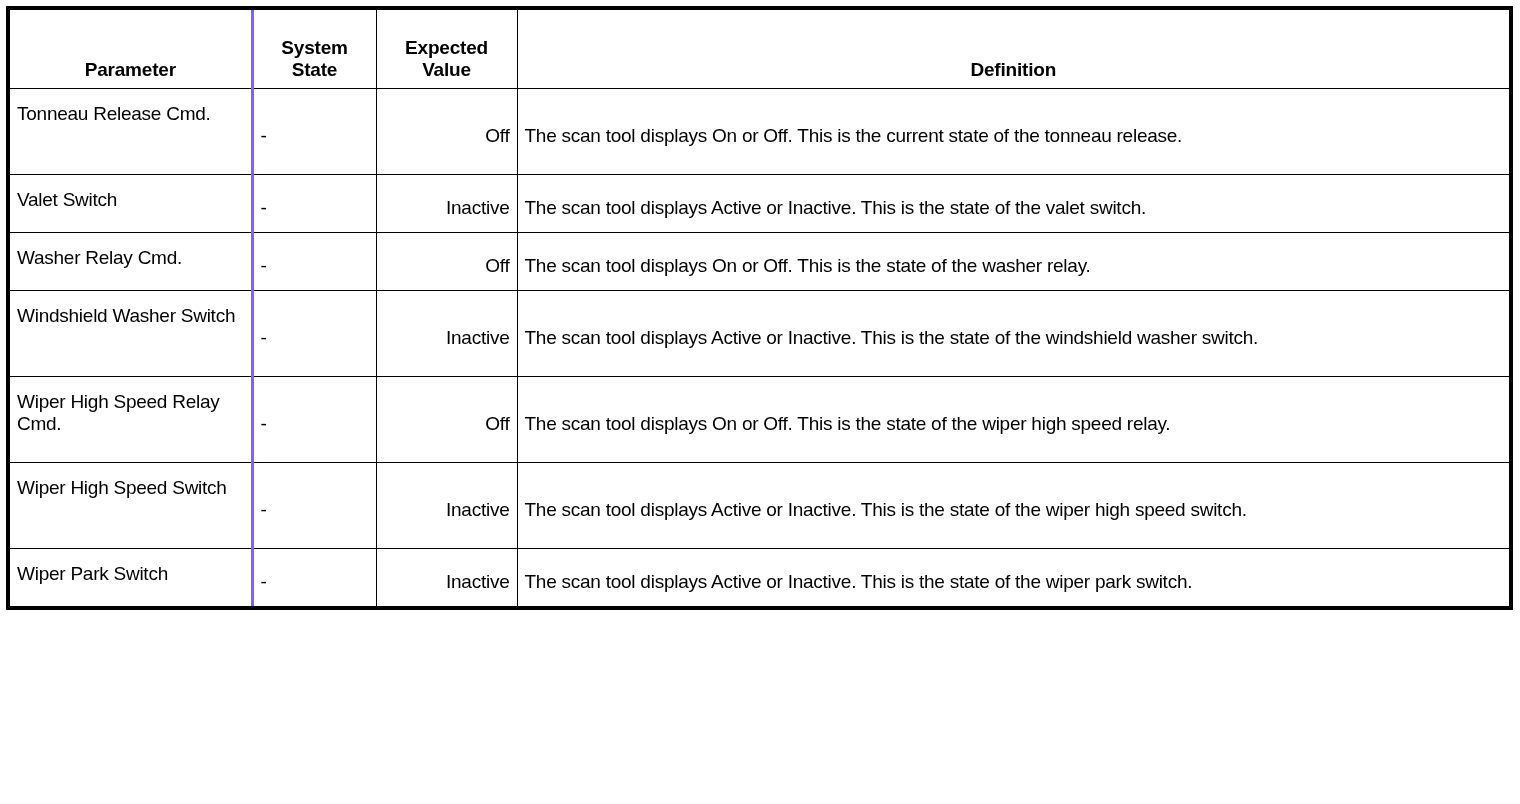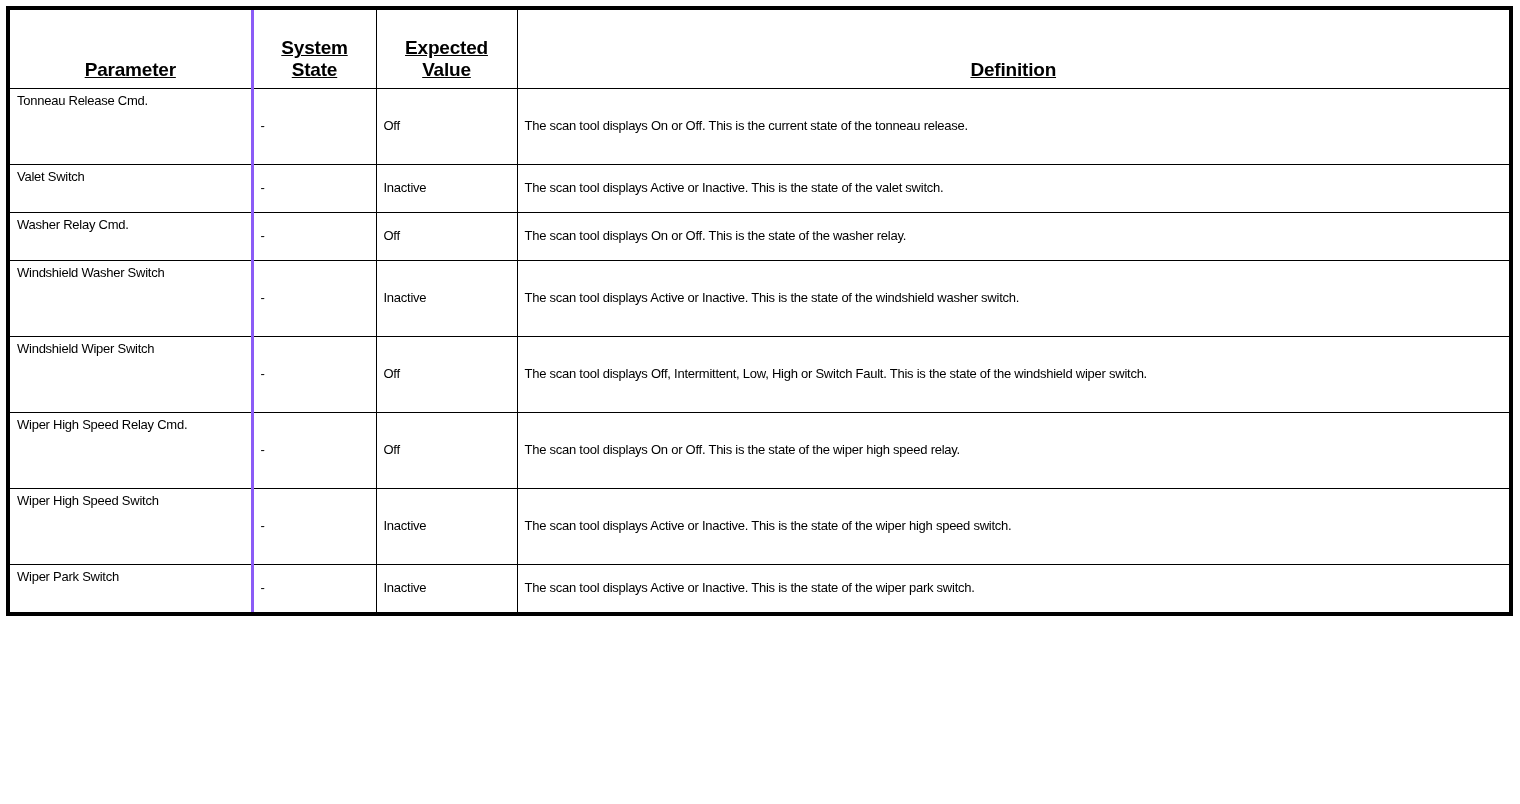"System" thead th { text-decoration: underline -> none }
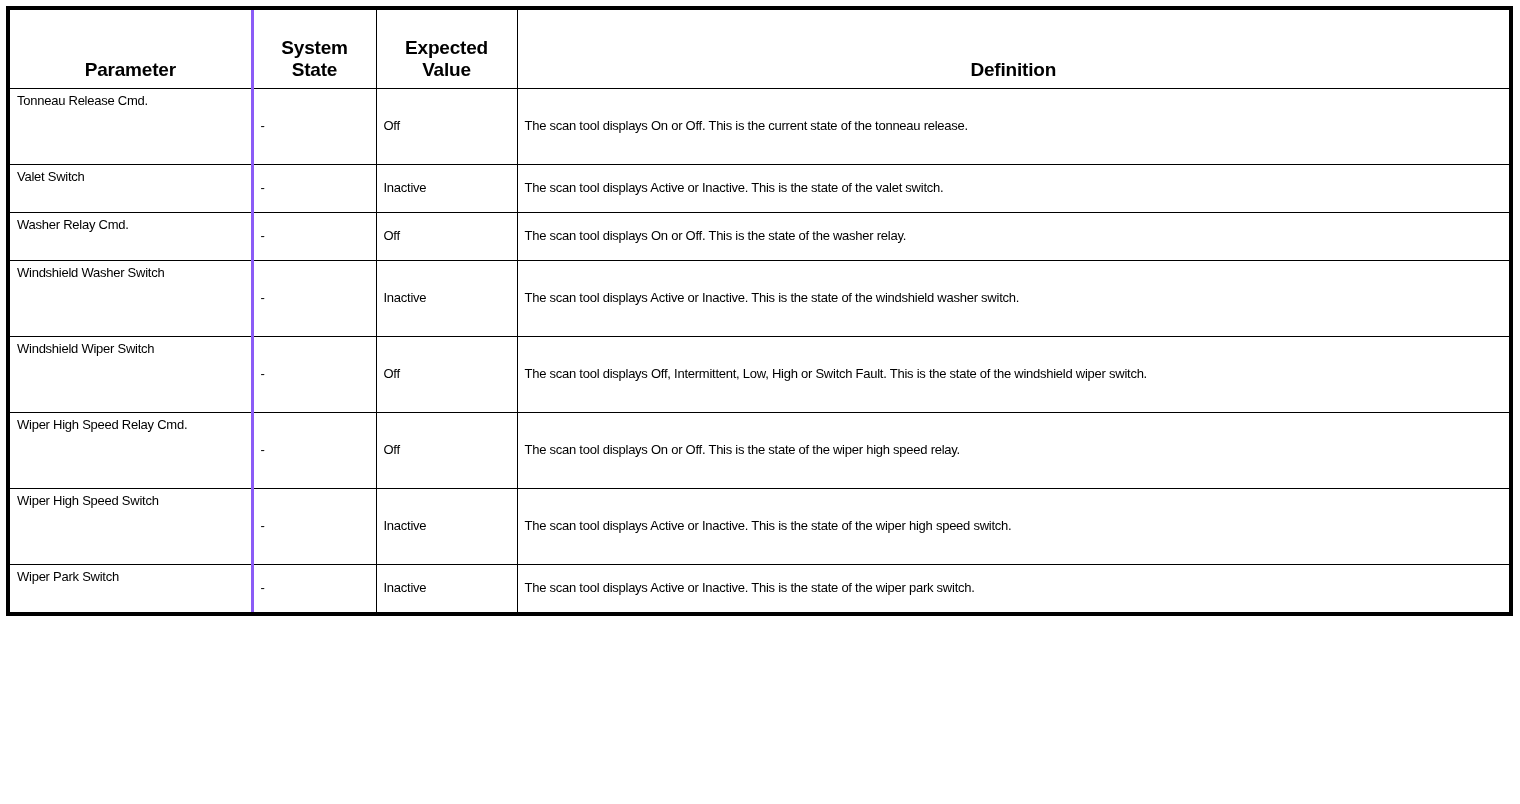"Tonneau Release Cmd." tbody td { font-size: 13px -> 19px; padding: 4px 7px 5px 7px -> 14px 7px 5px 7px }
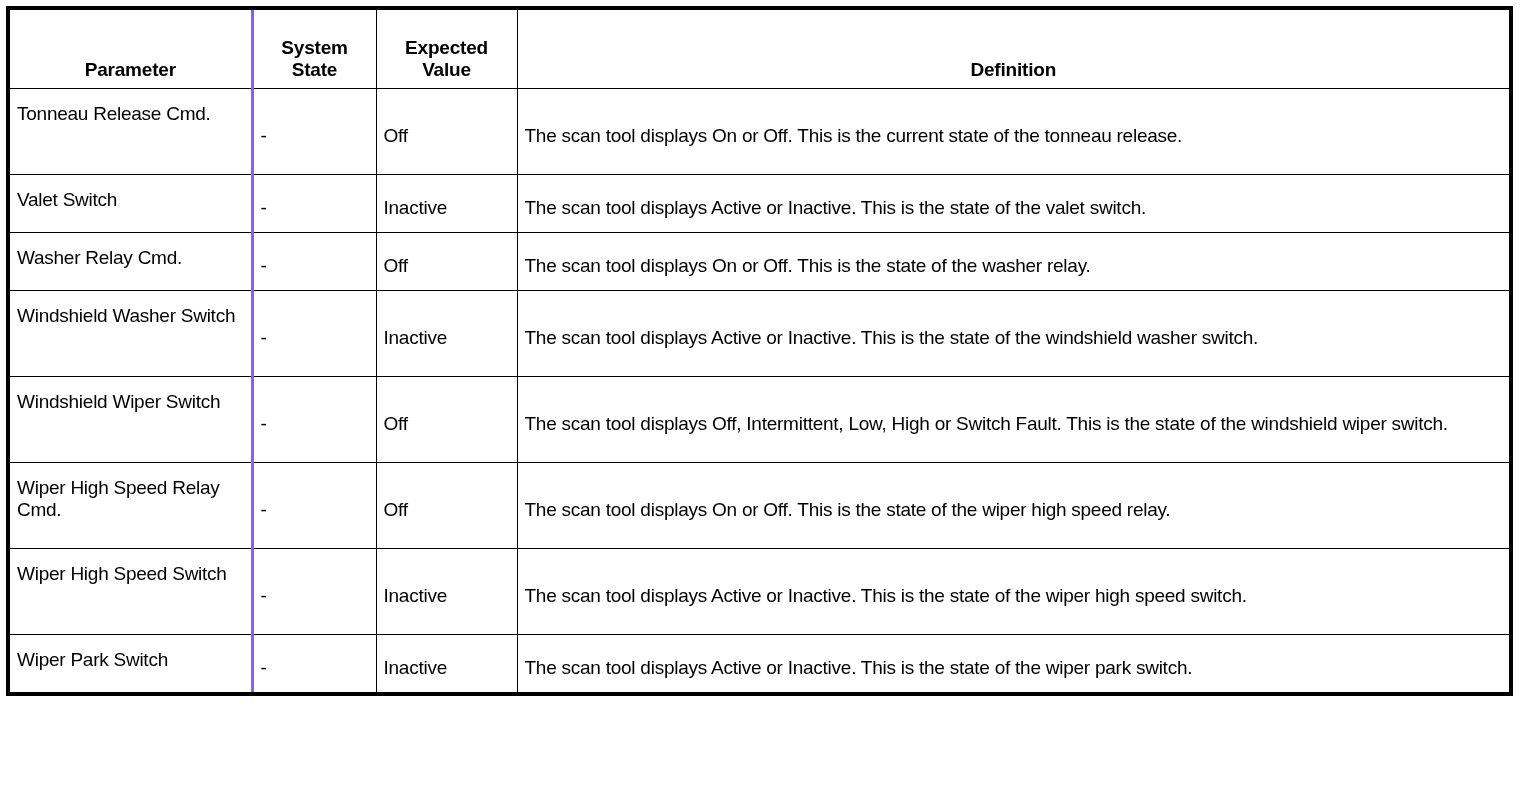"Off" tbody td.cell-value { text-align: left -> right }
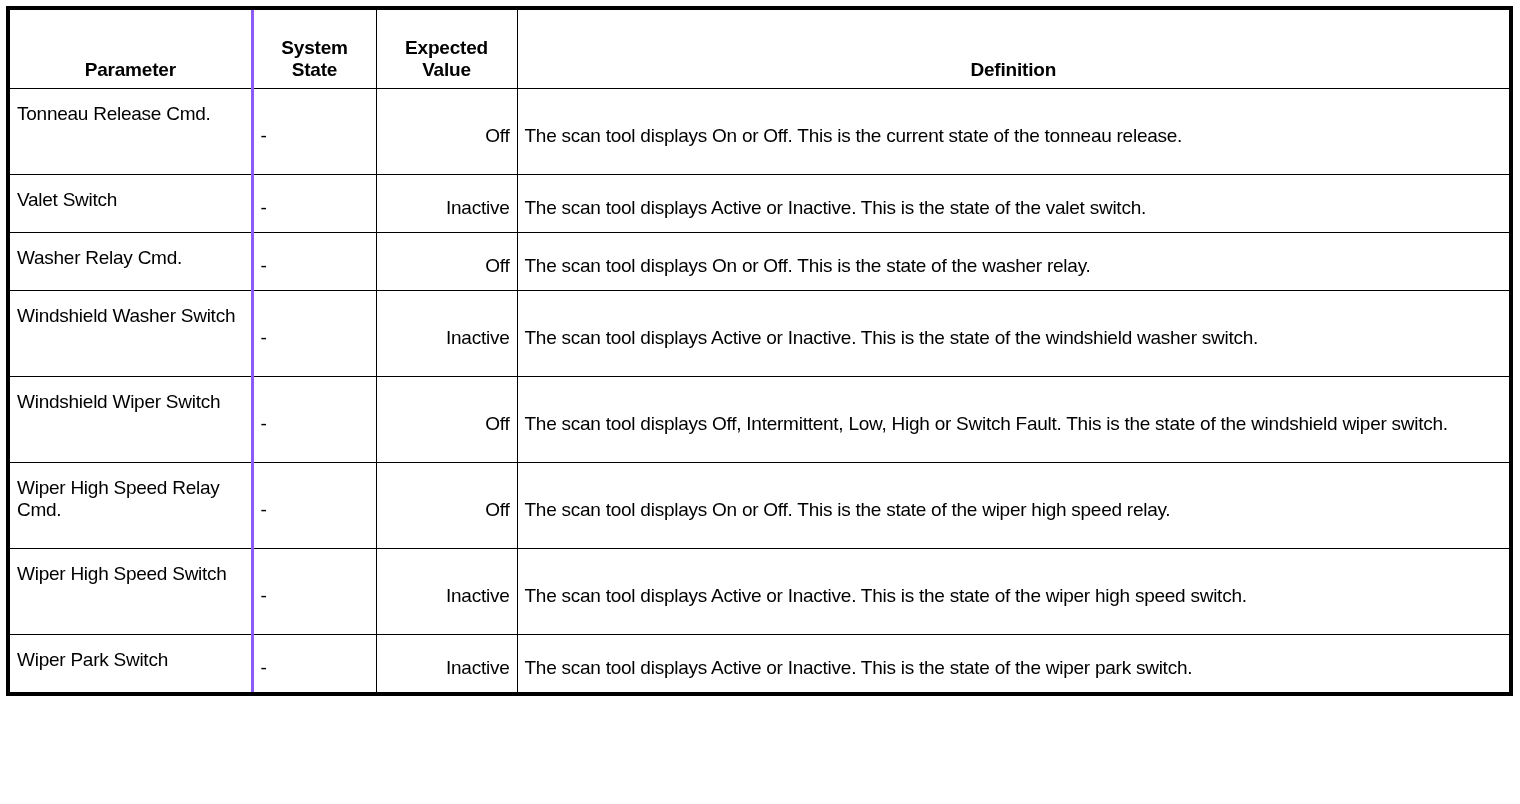"Windshield Wiper Switch" tr.tall { html: <tr> <td>Windshield Wiper Switch</td> <td>-</td> <td>Off</td> <td>The scan tool displays Off, Intermittent, Low, High or Switch Fault. This is the state of the windshield wiper switch.</td> </tr> -> none }
